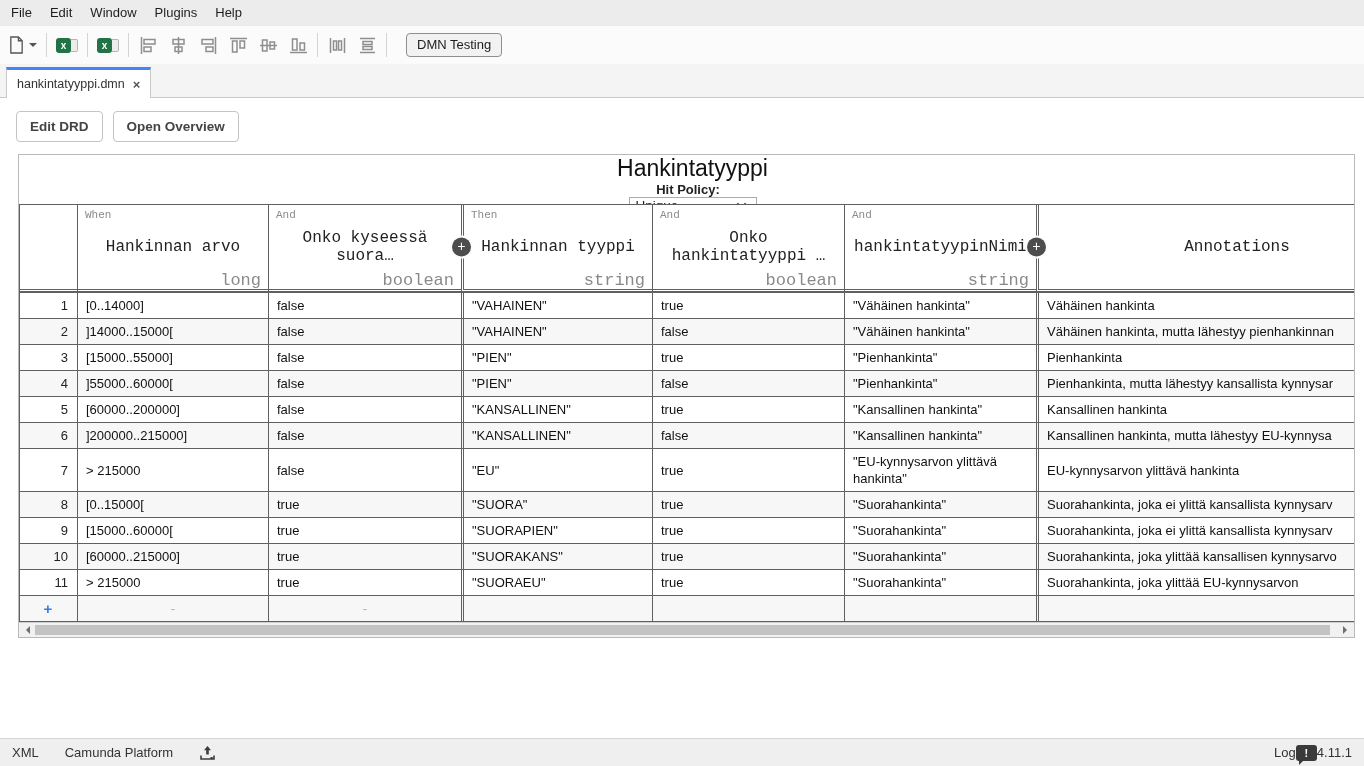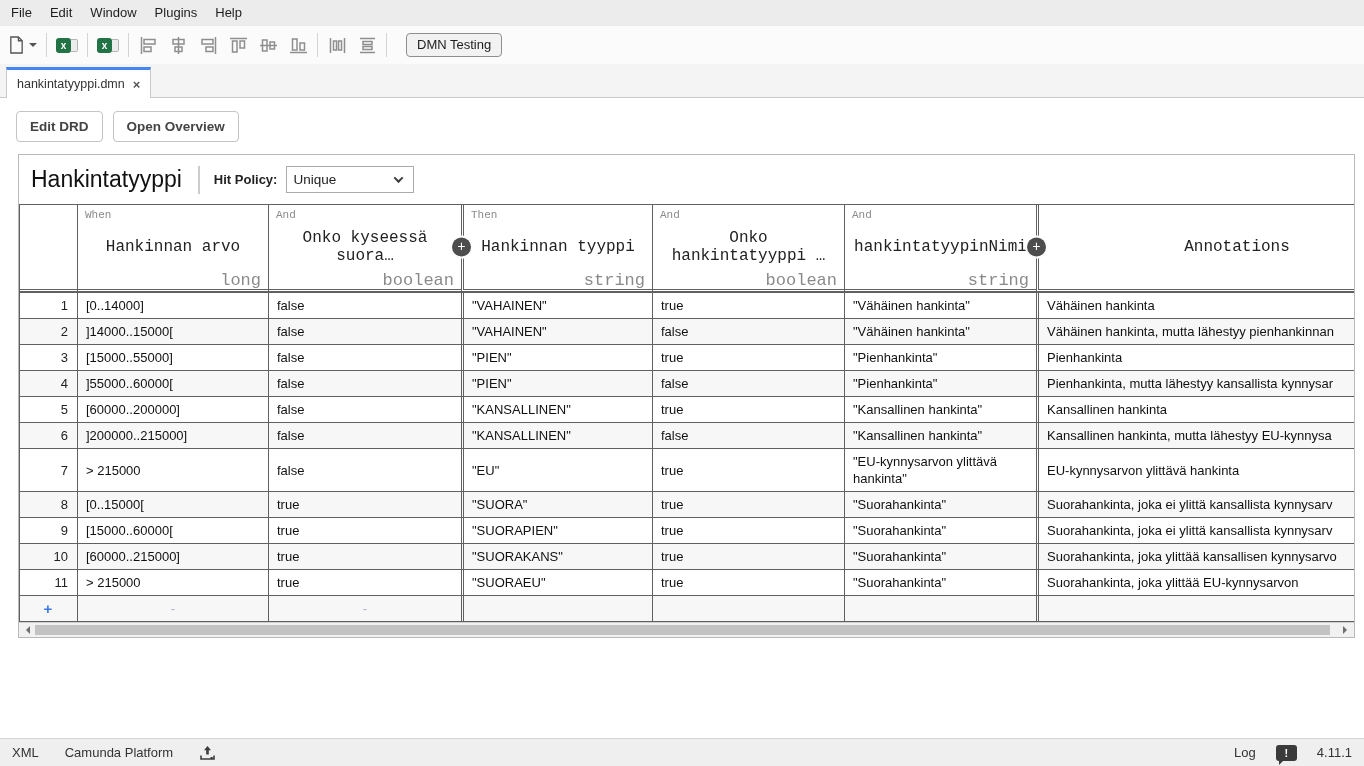"Hankintatyyppi" .title-row { flex-direction: none -> column }
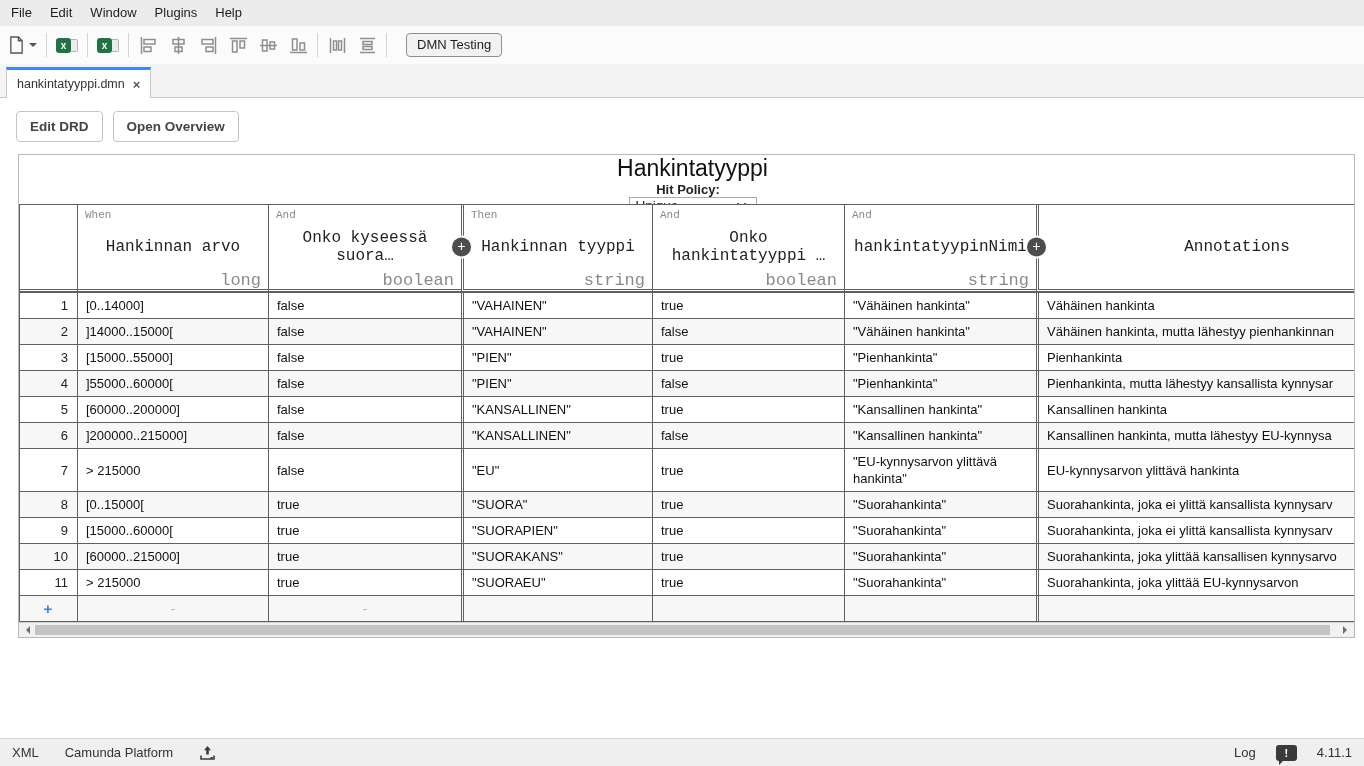"Log" .sb-right { gap: 20px -> none }
